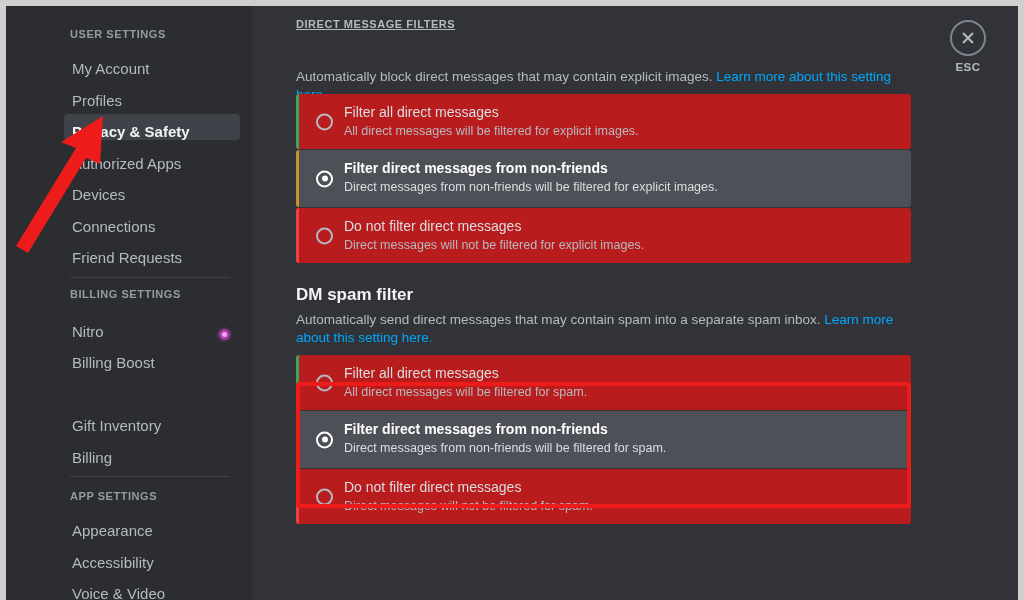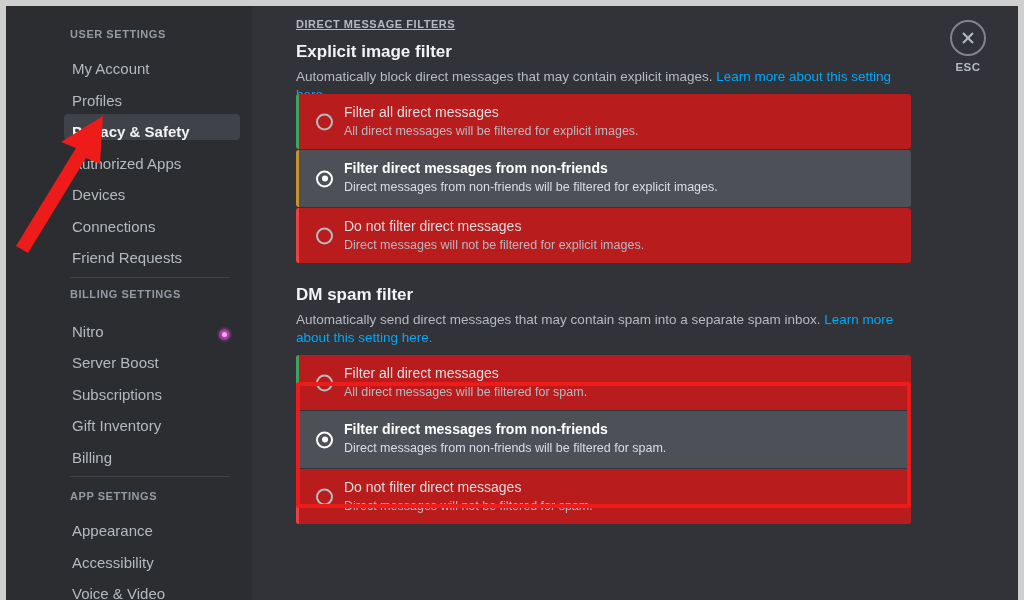"Explicit image filter" div.section-title { html: <div>Explicit image filter</div> -> none }
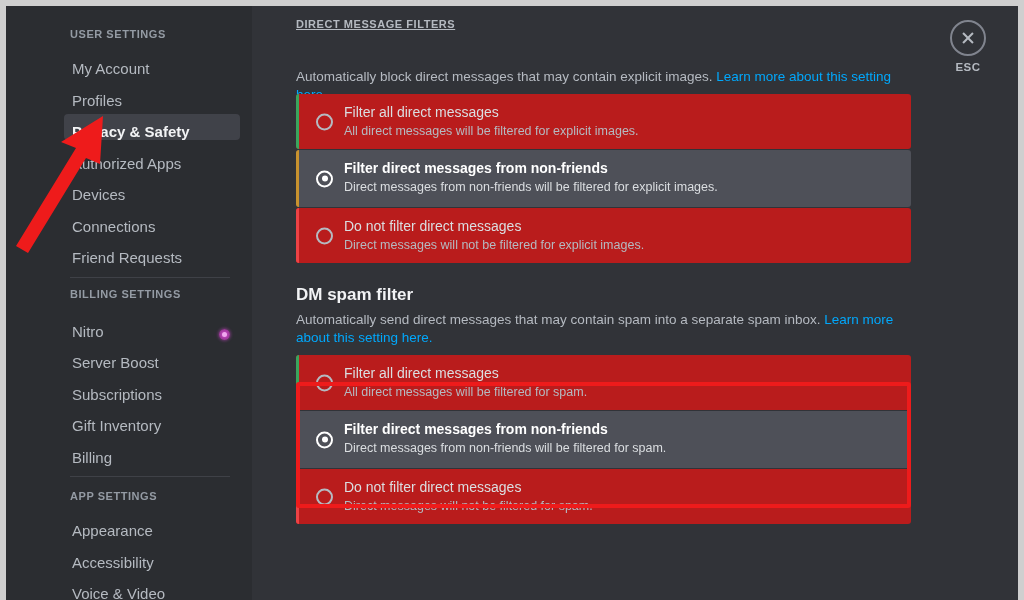"Server Boost" span { text: Server -> Billing }
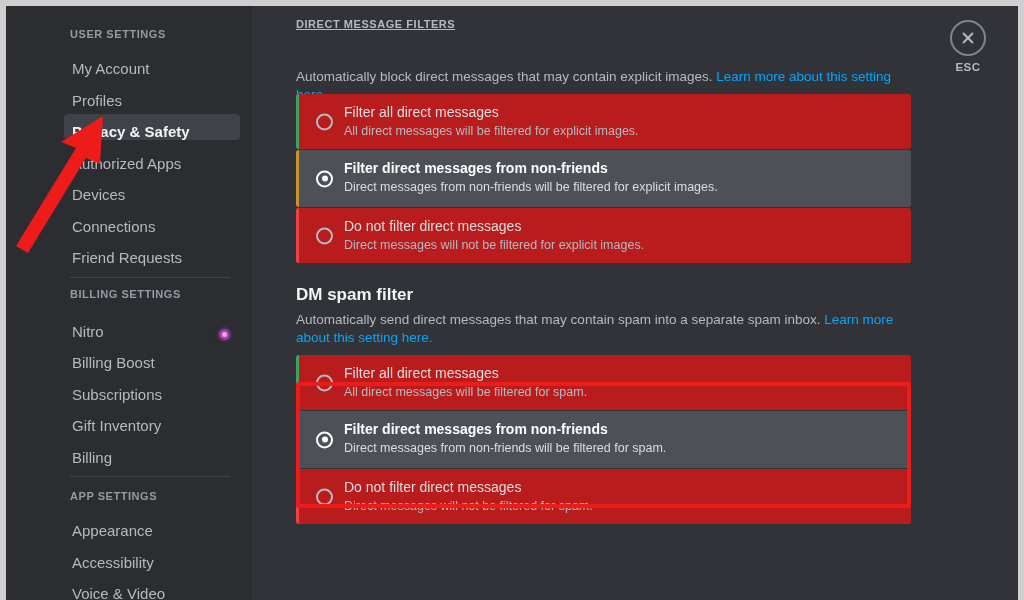"Subscriptions" div.side-item { html: <div> <span>Subscriptions</span> </div> -> none }
